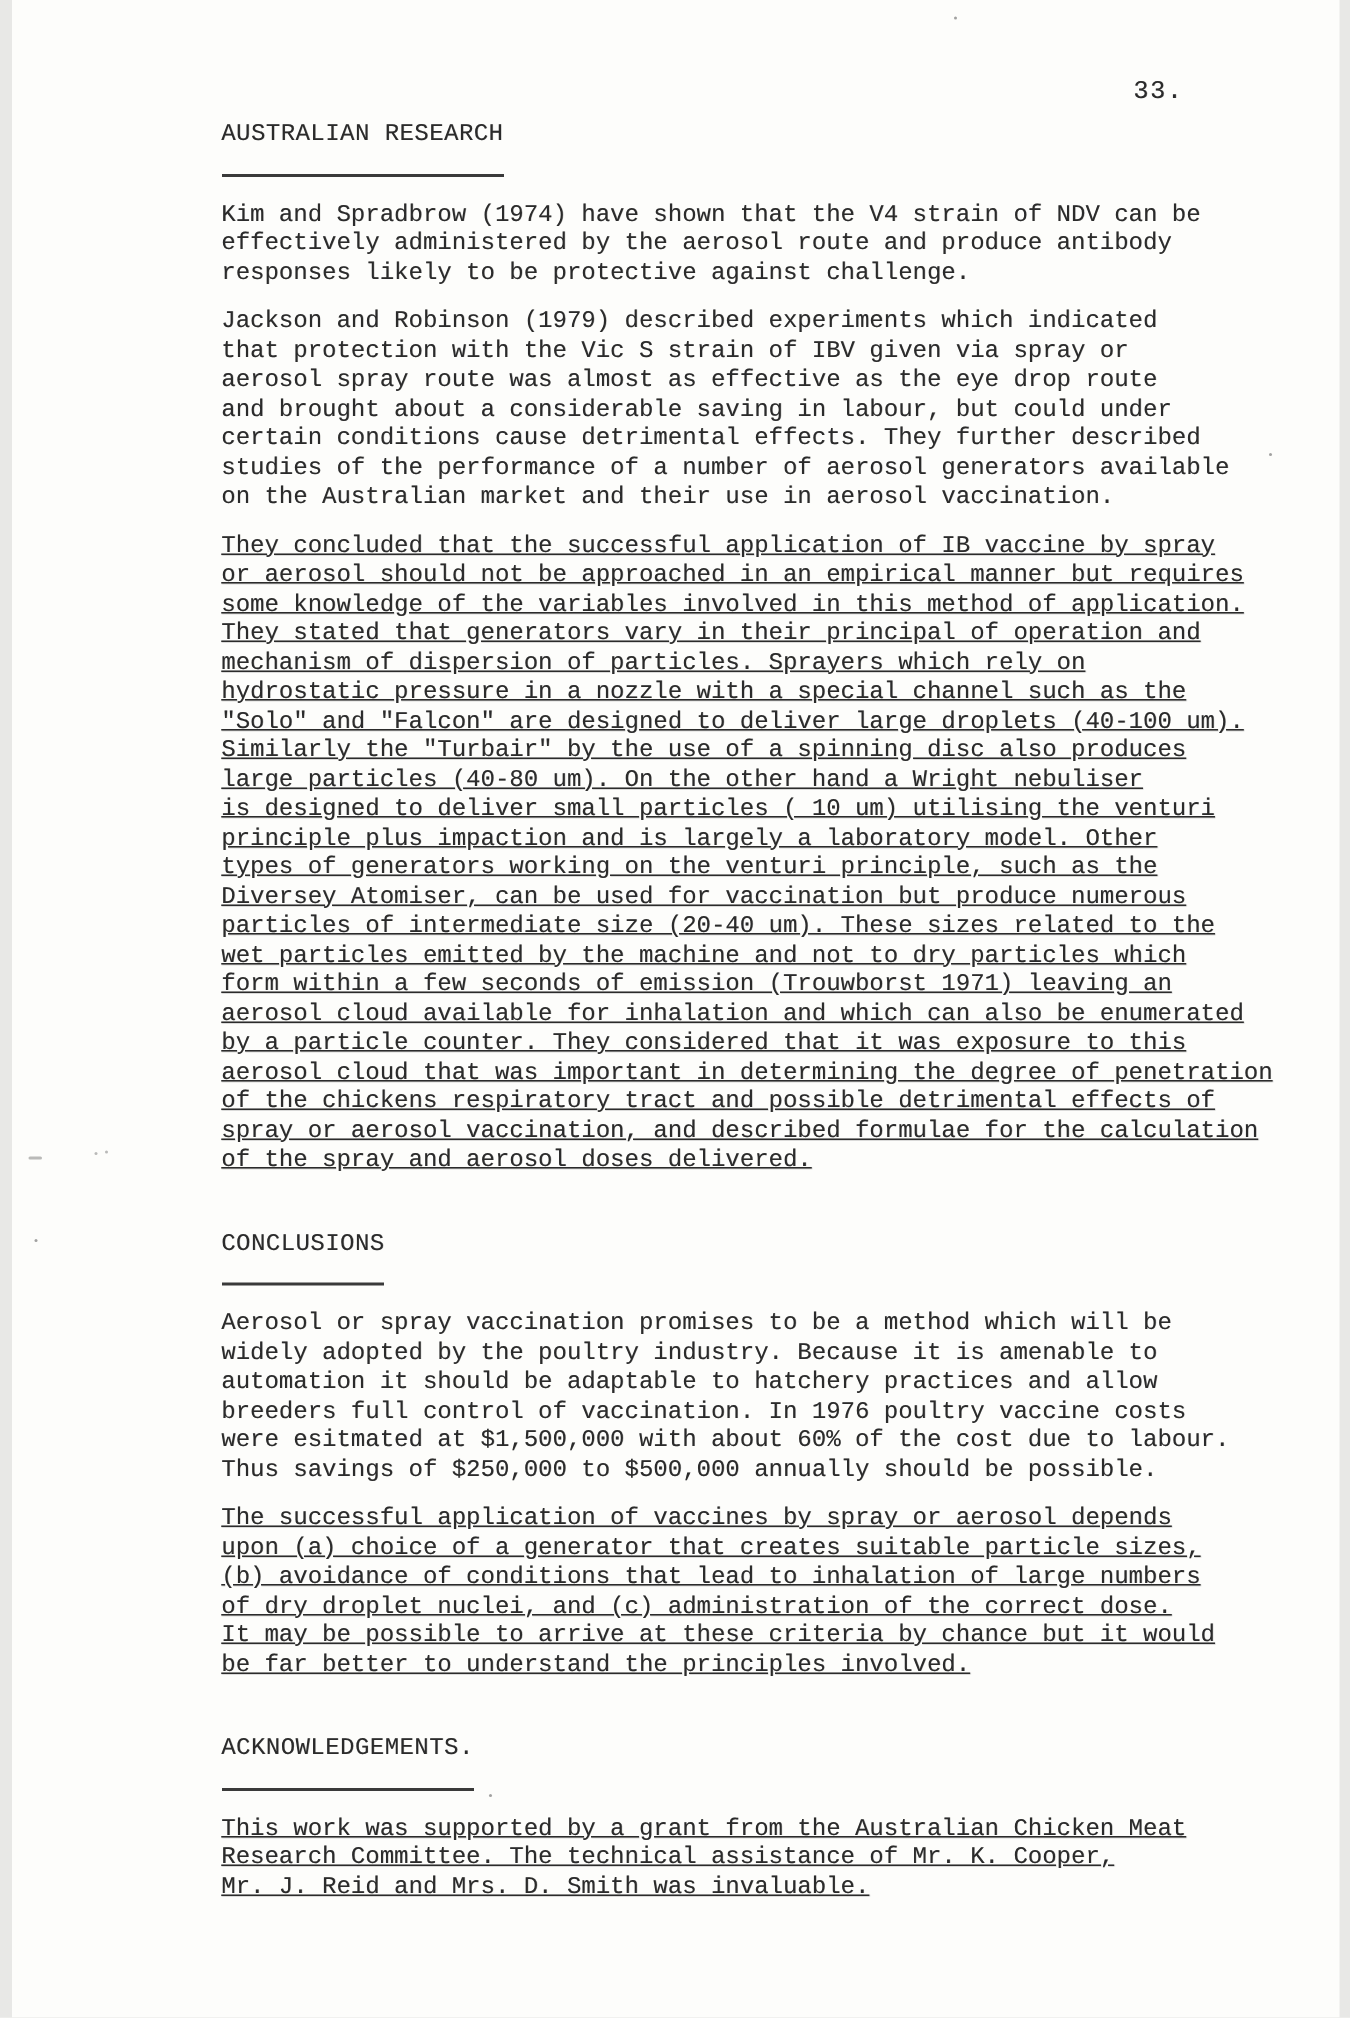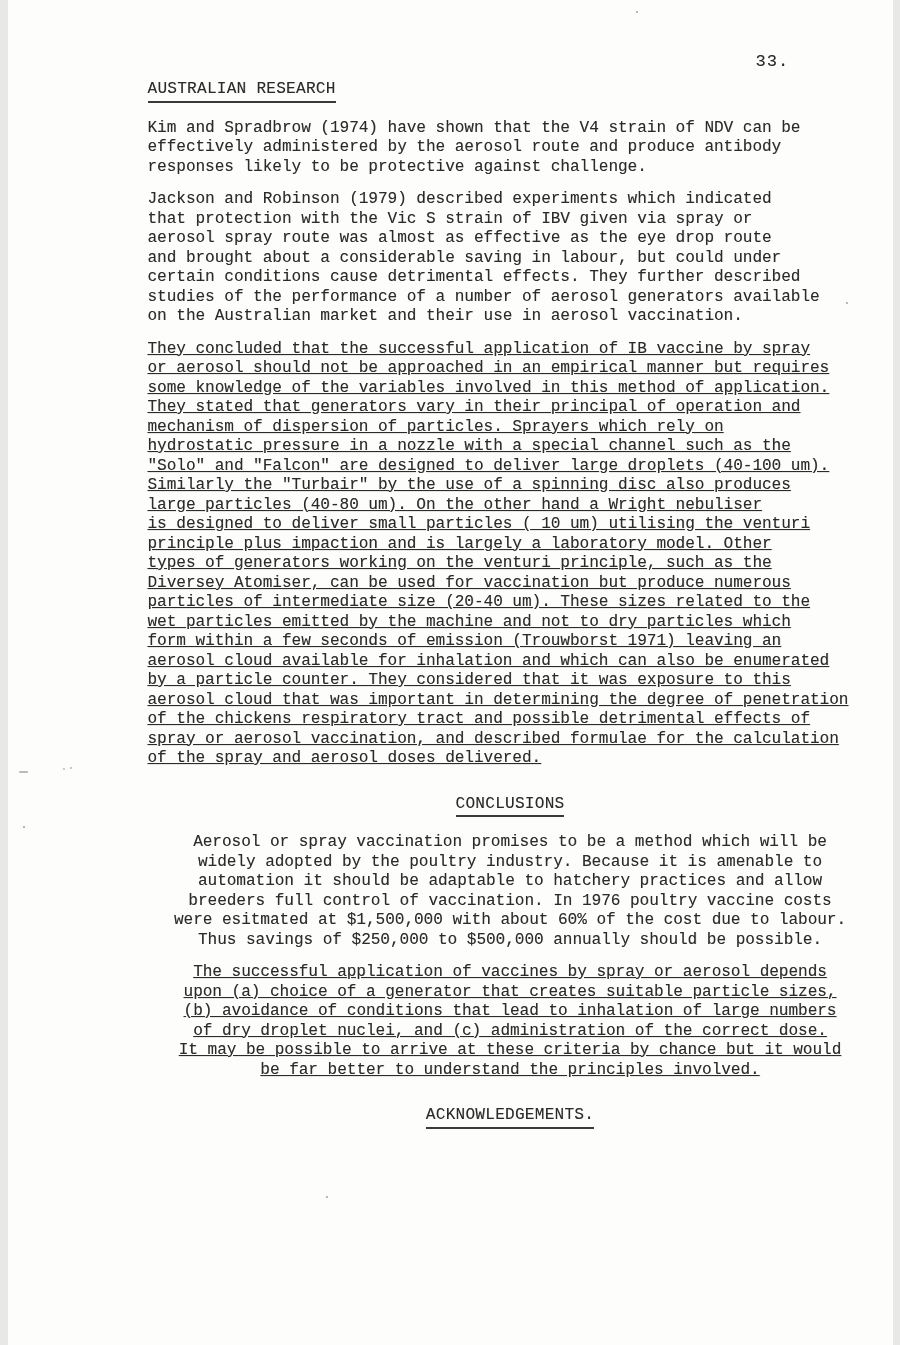"AUSTRALIAN RESEARCH" .heading { padding-bottom: 1px -> 16px }
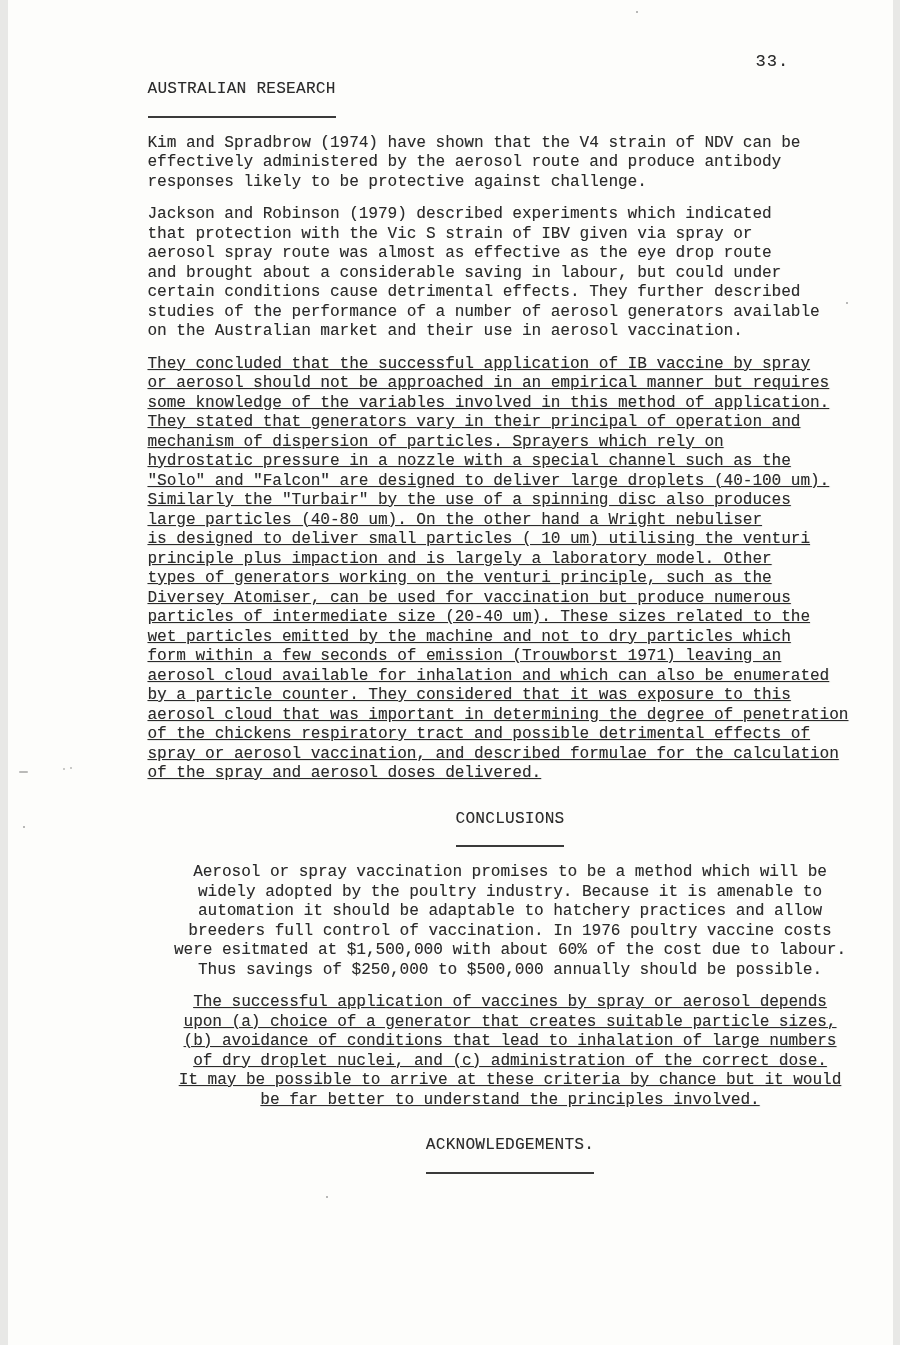"CONCLUSIONS" section + section { margin-top: 26px -> 36px; text-align: center -> none }
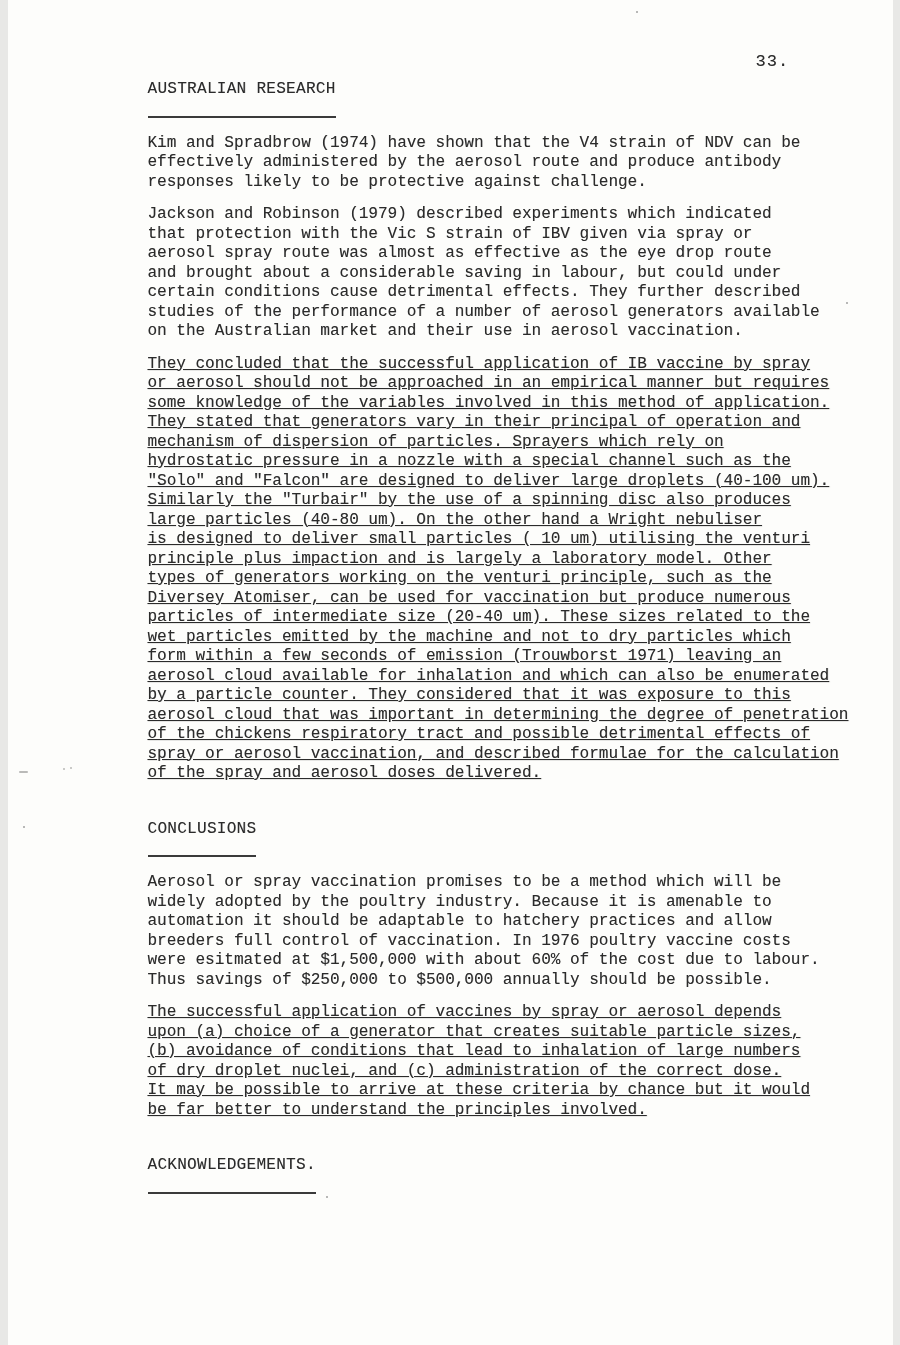"This work was supported by" p.para { html: none -> <p>This work was supported by a grant from the Australian Chicken Meat Research Committee. The technical assistance of Mr. K. Cooper, Mr. J. Reid and Mrs. D. Smith was invaluable.</p> }
